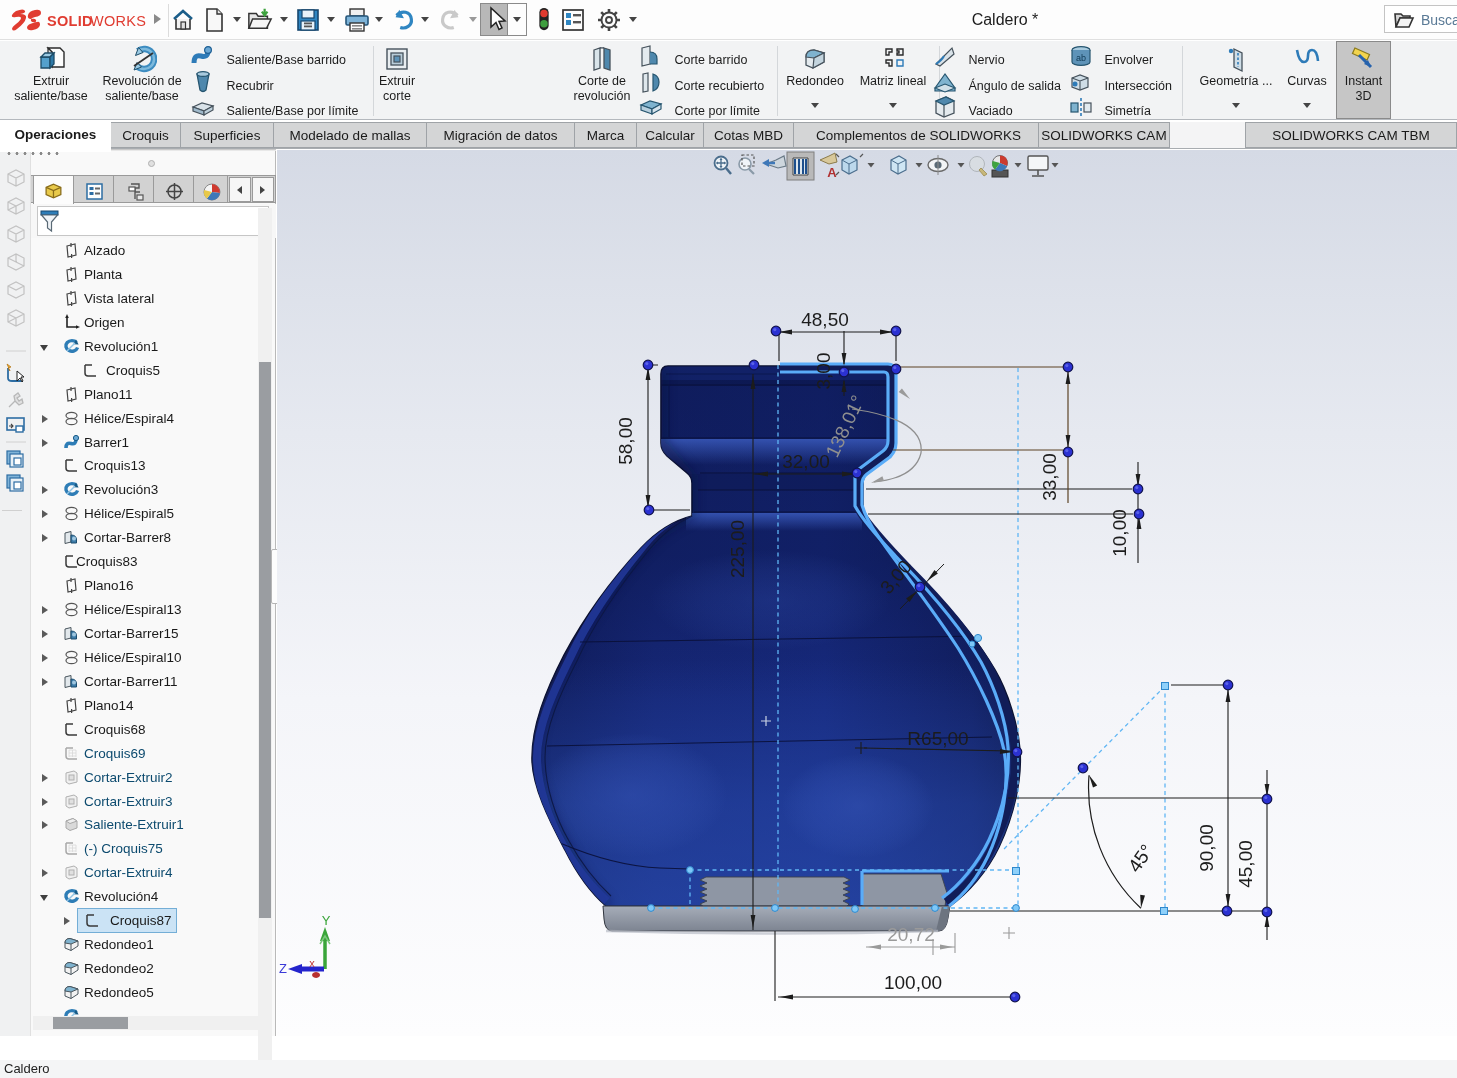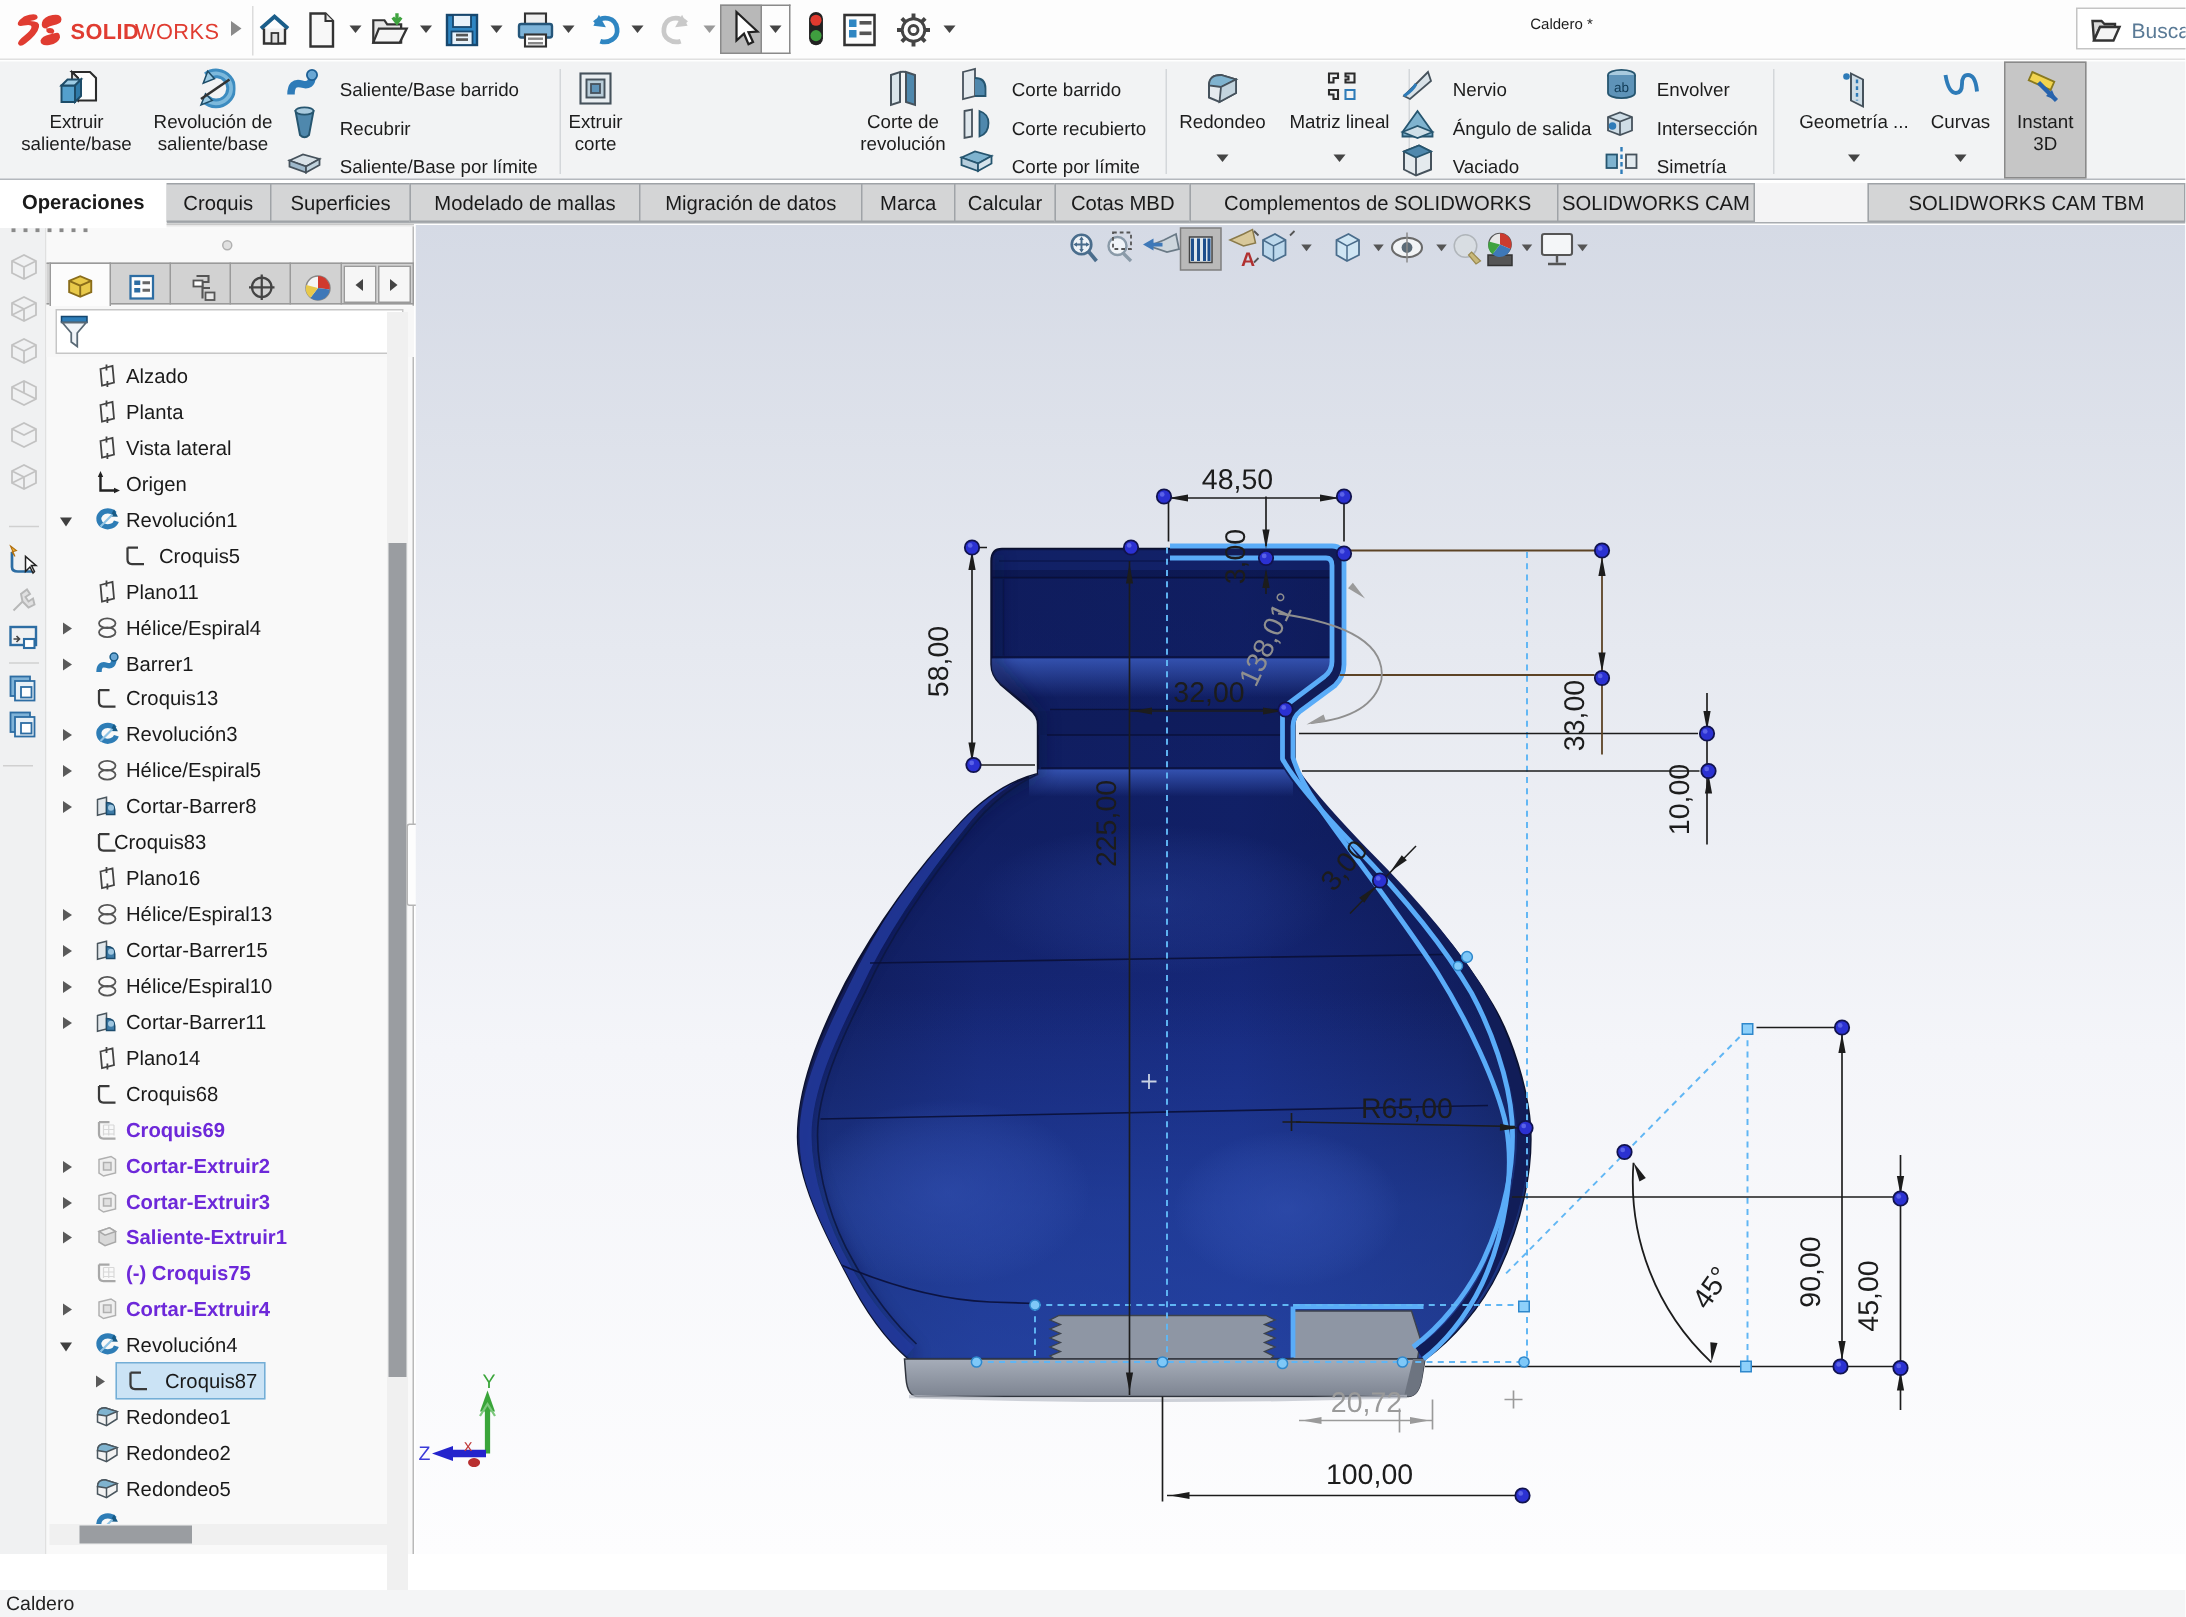"Caldero *" #title { font-size: 10px -> 16px; left: 896px -> 860px }
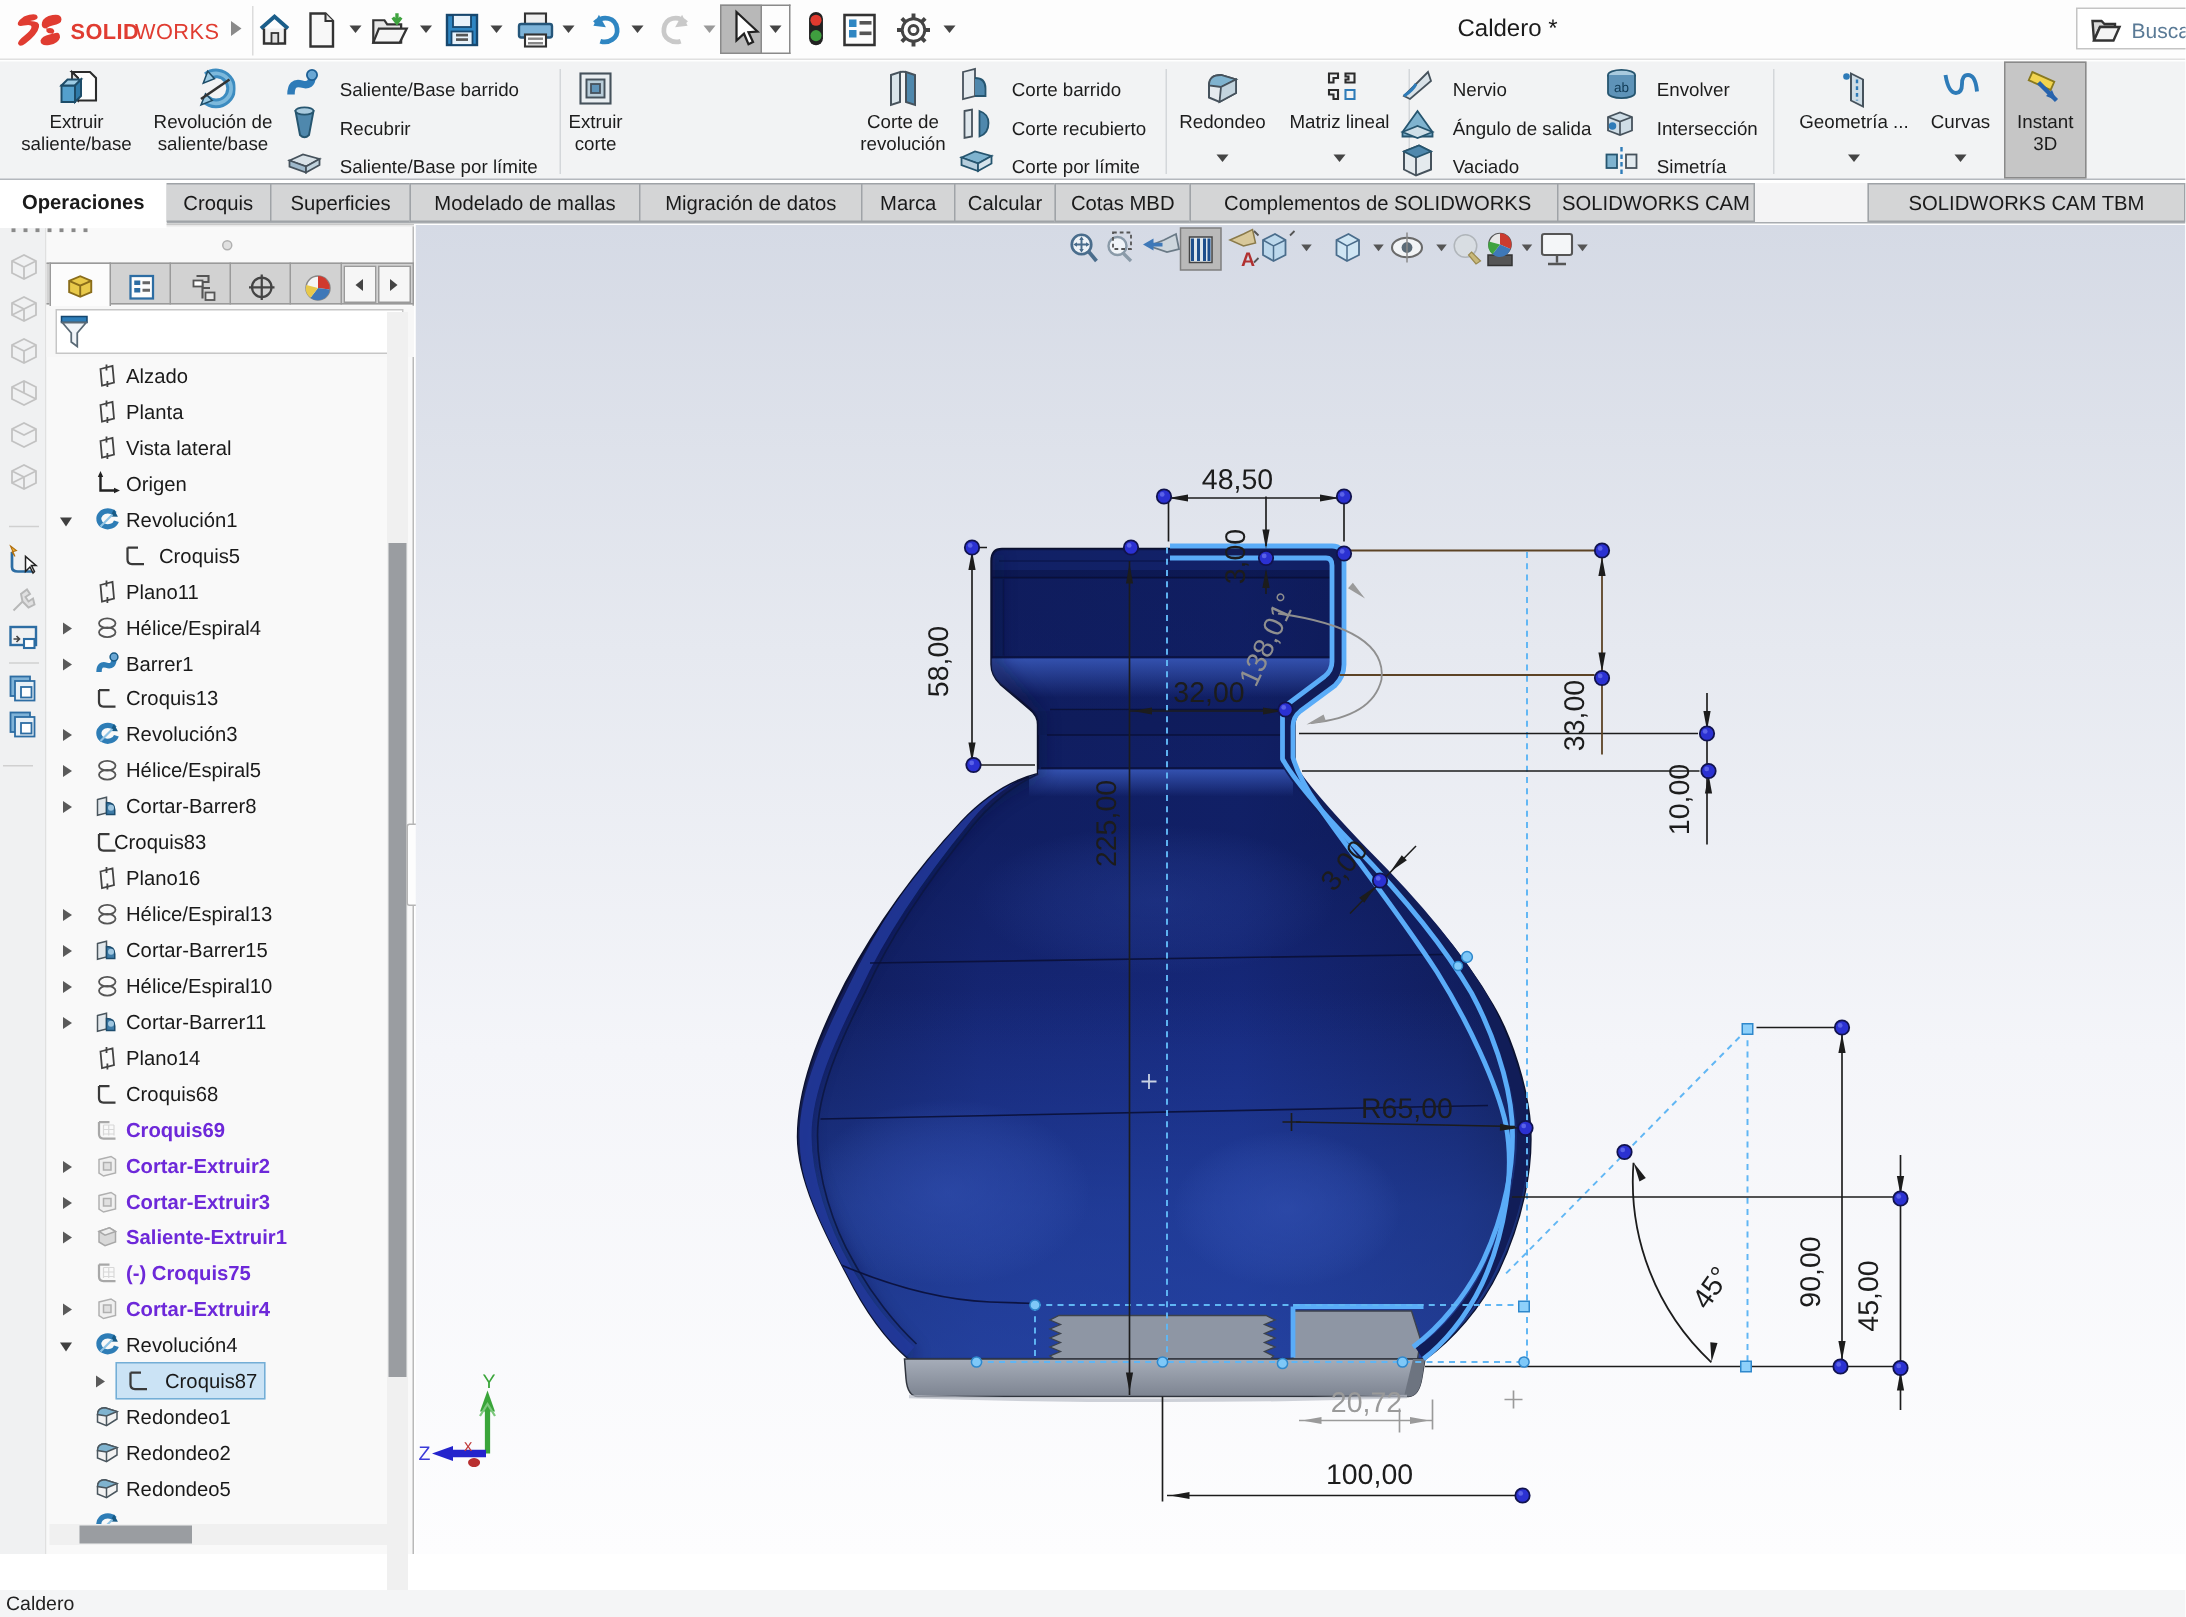"Croquis69" .trow.gray { color: #6d28d9 -> #0c4a6e; font-weight: bold -> none }
